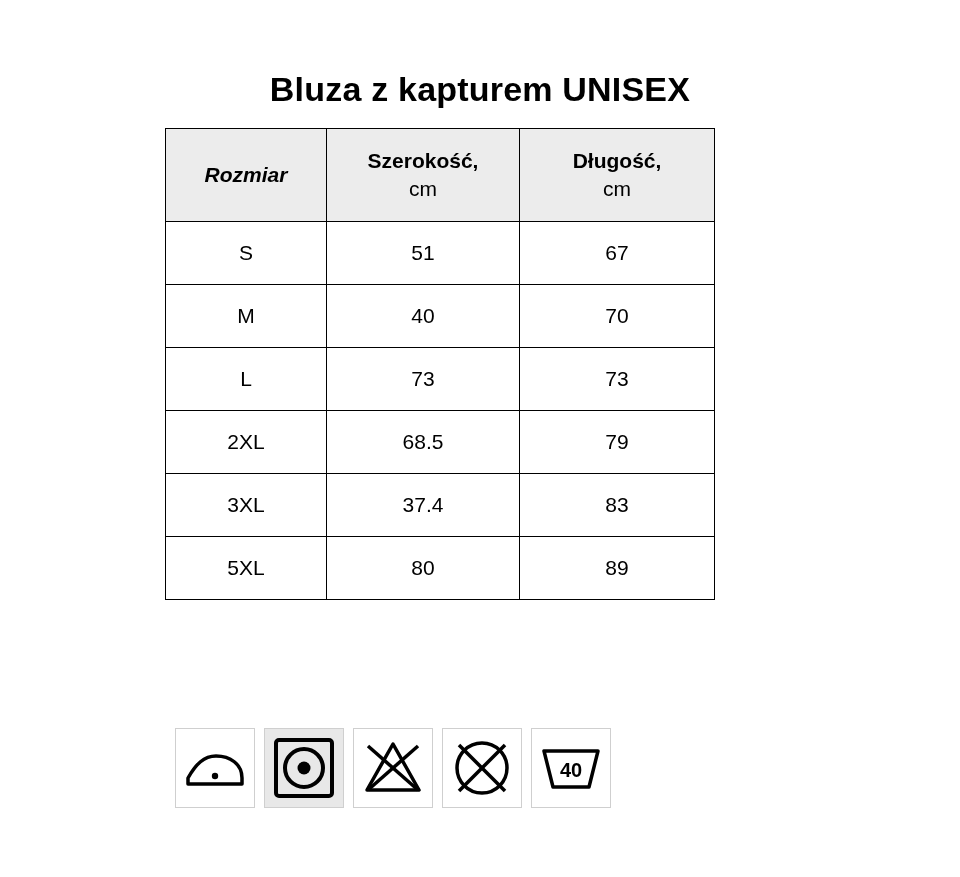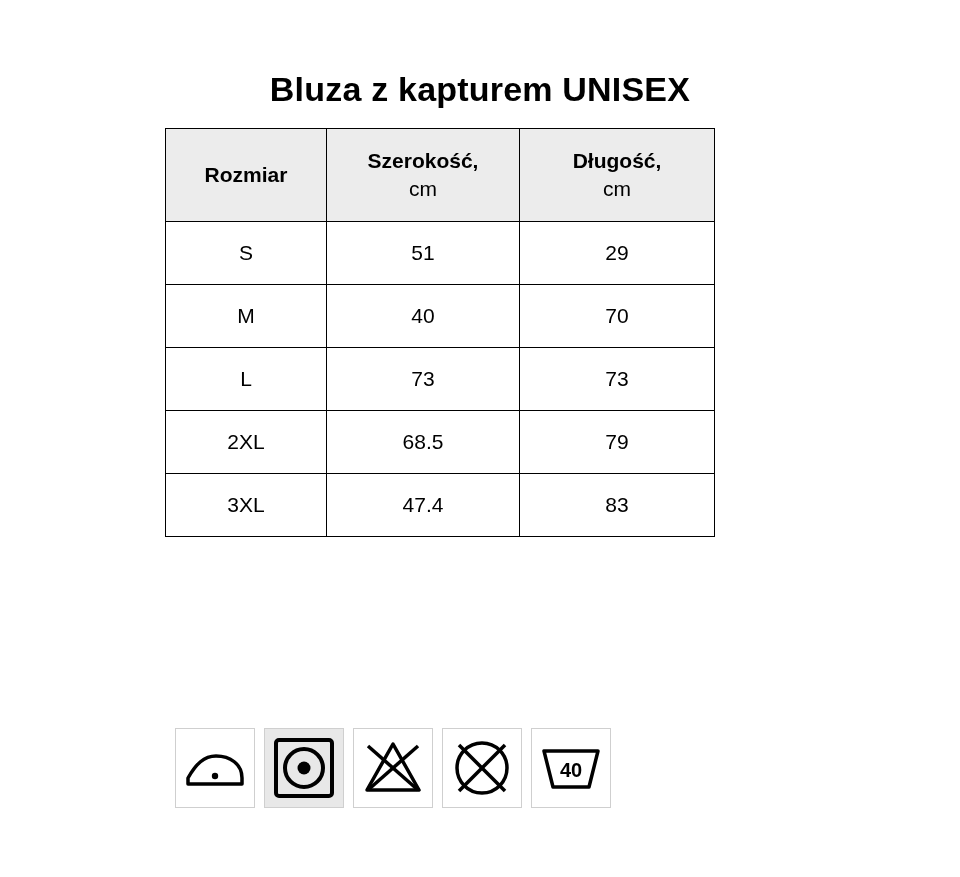"Rozmiar" .col-size { font-style: none -> italic }
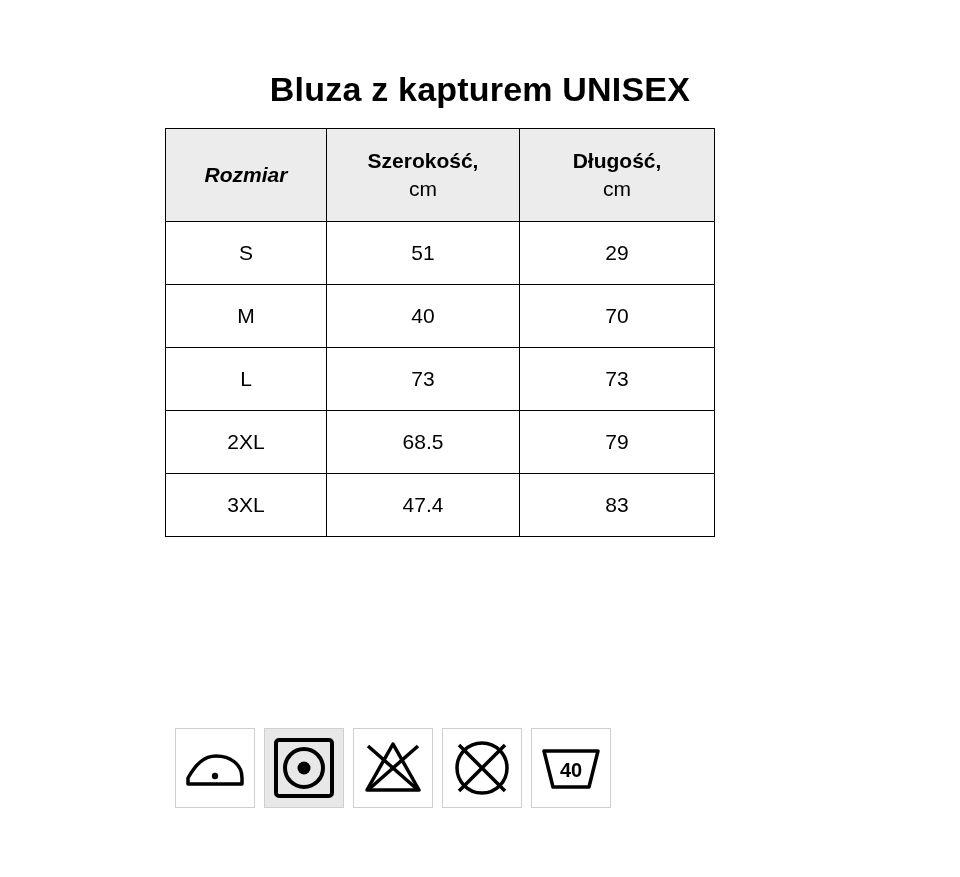"29" td { text: 29 -> 67 }
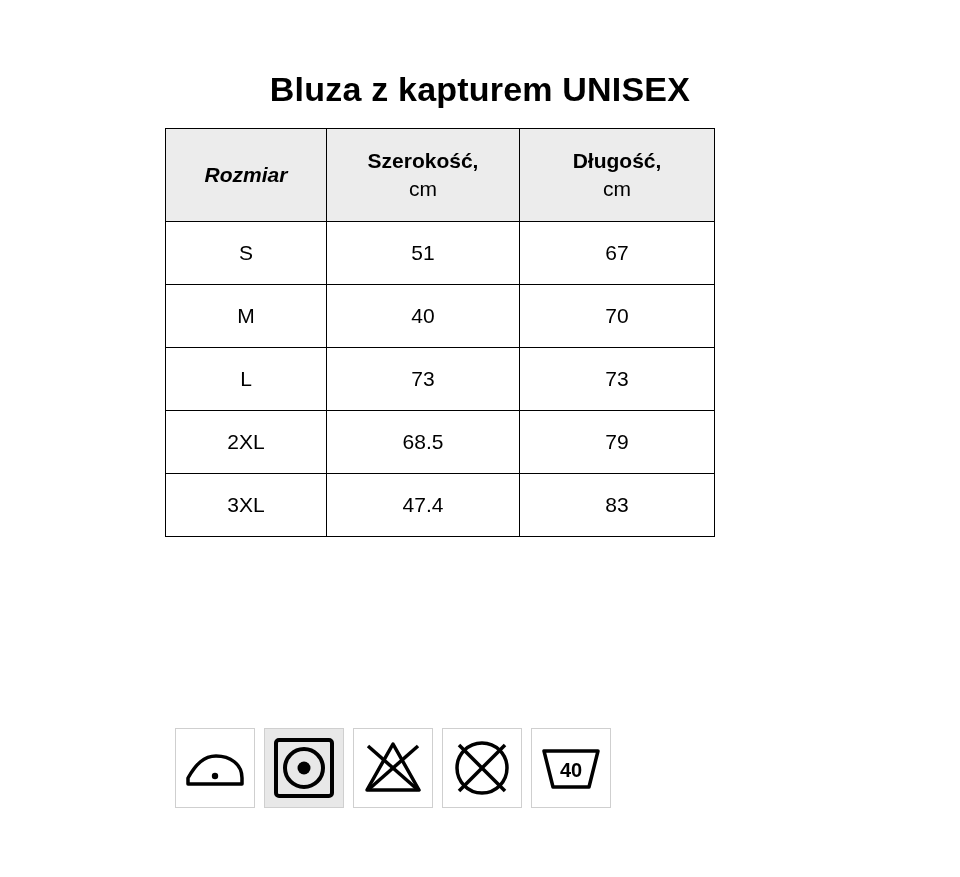"47.4" td { text: 47.4 -> 37.4 }
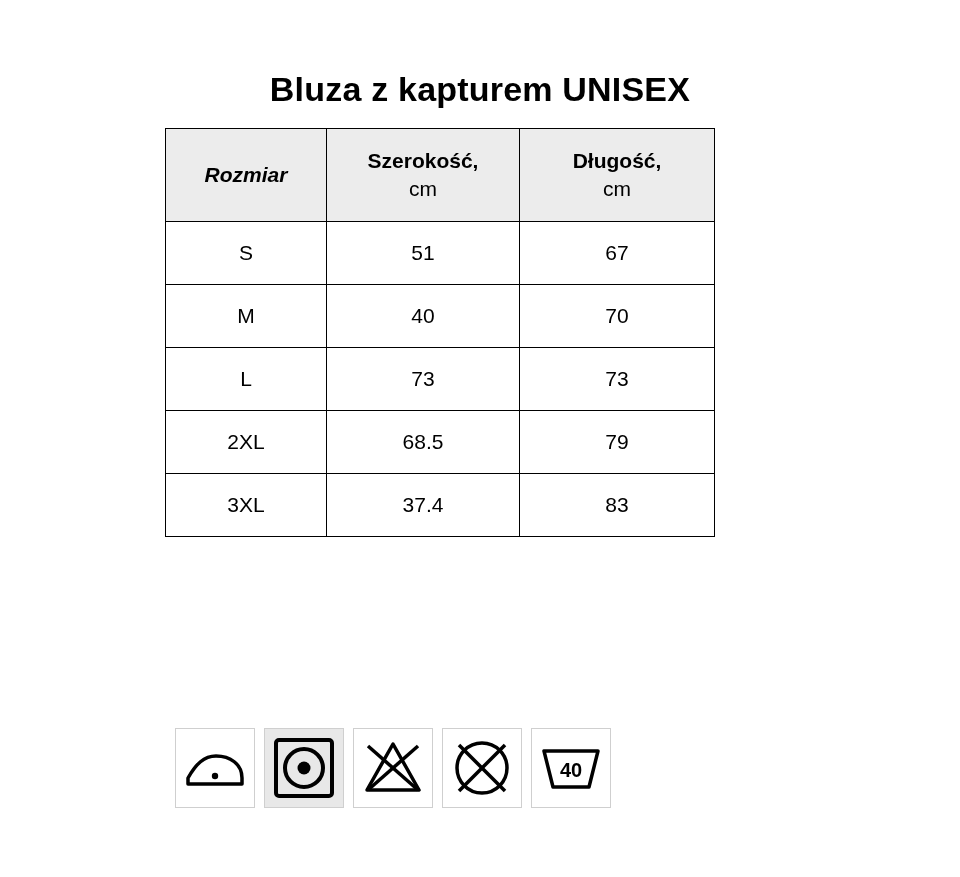"5XL" tr { html: none -> <tr> <td>5XL</td> <td>80</td> <td>89</td> </tr> }
